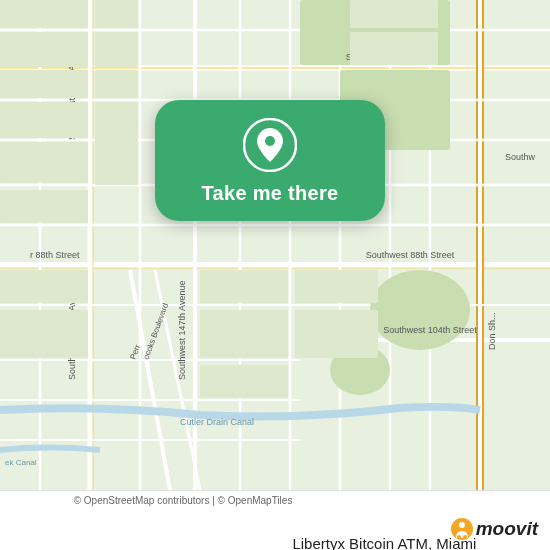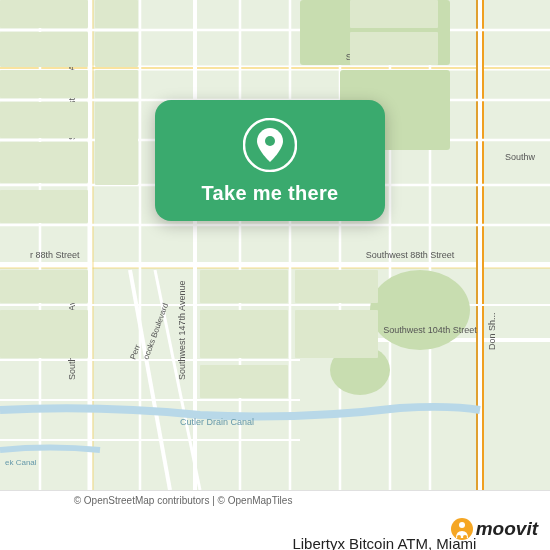"Take me there" #action-card { border-radius: 16px -> 24px }
